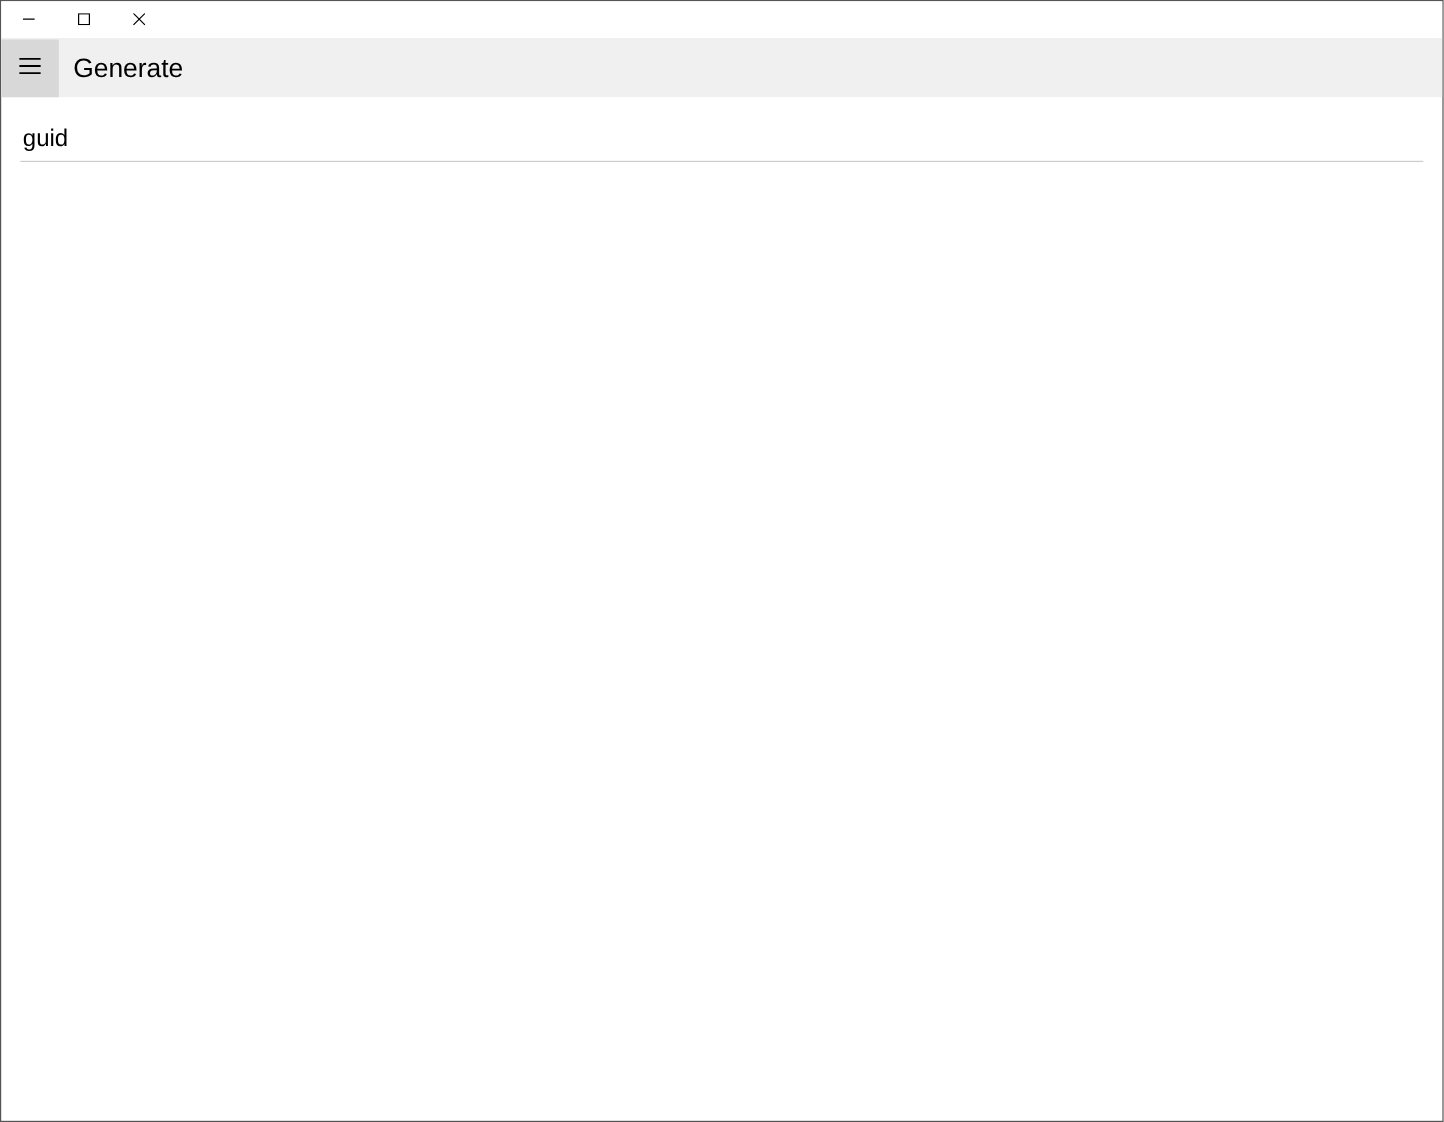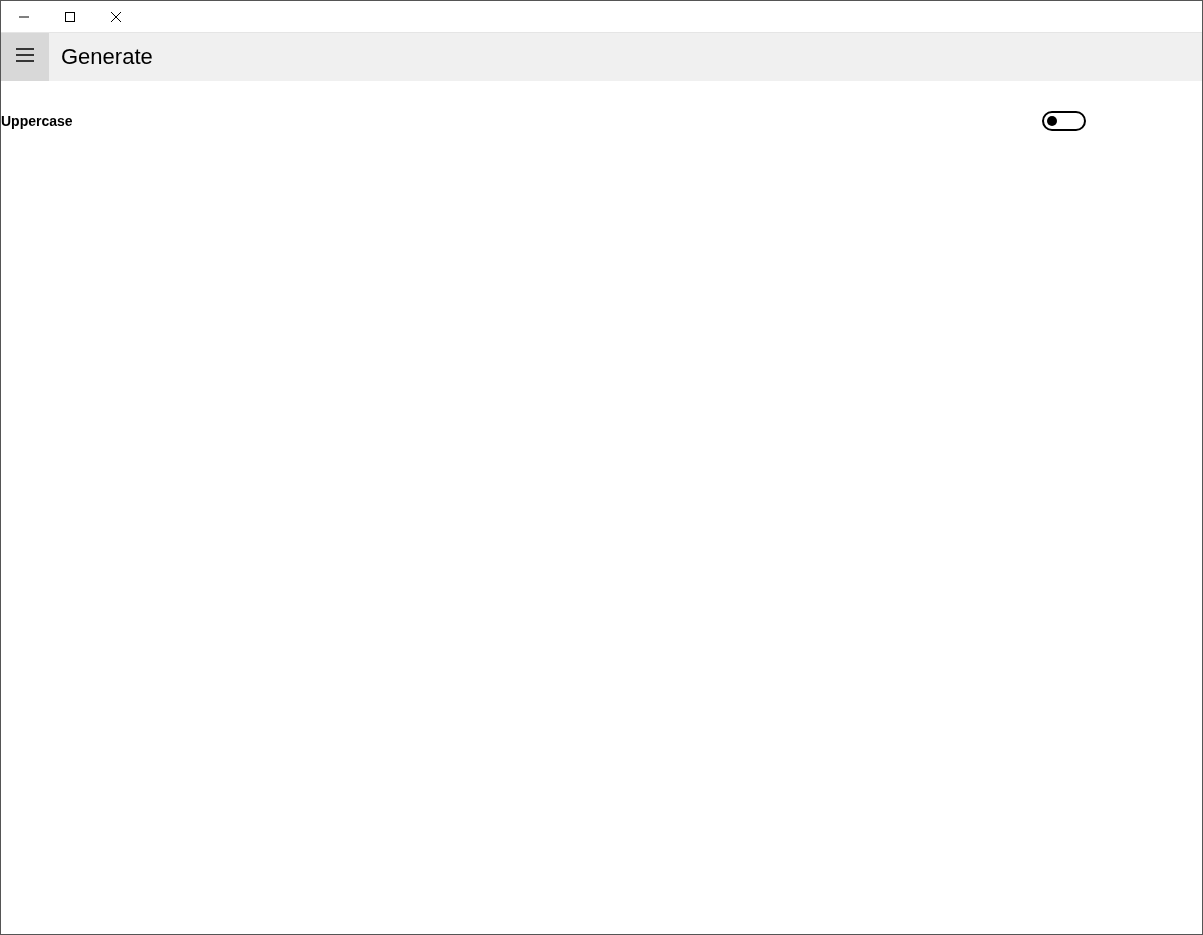"guid" input.search-input { html: none -> <input> }
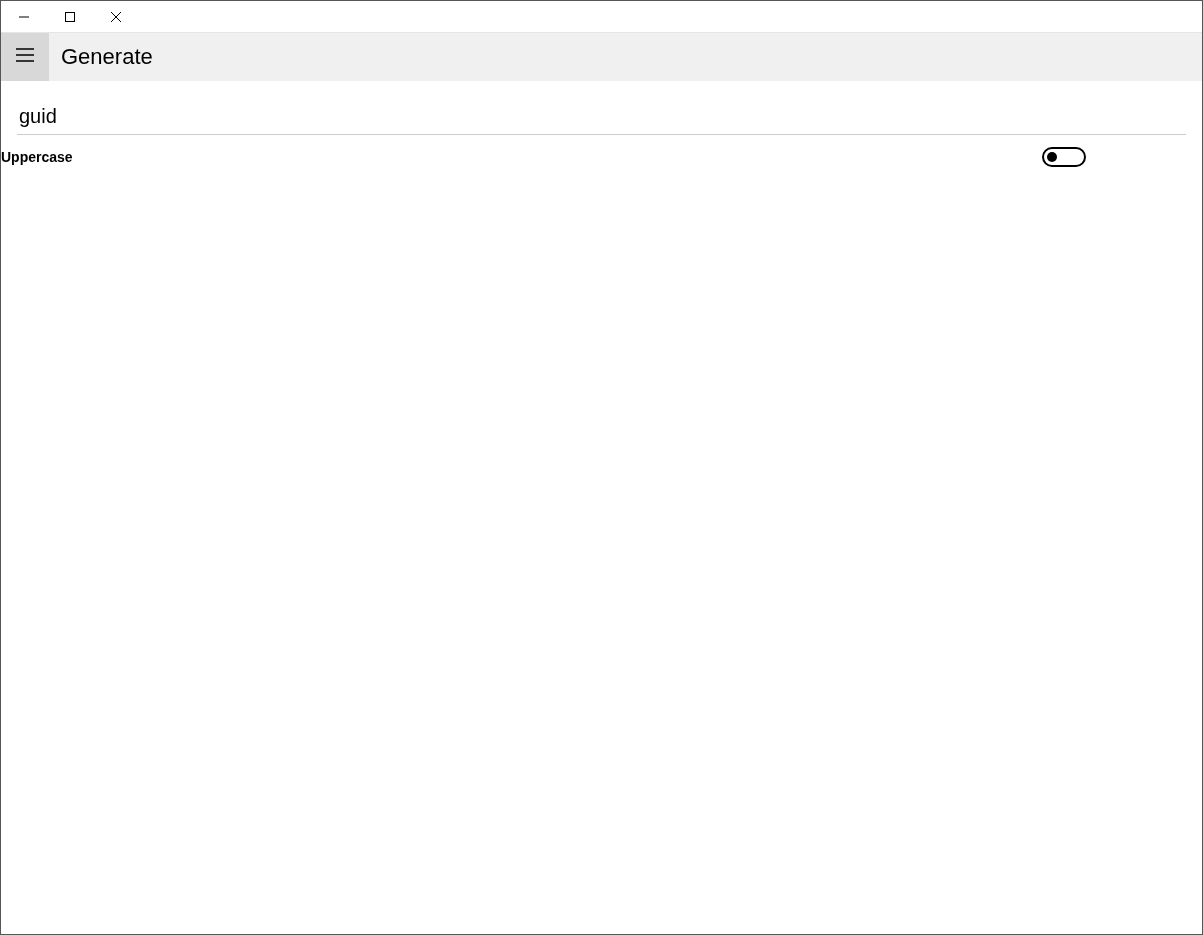"Uppercase" div.setting-row { html: <div> <div>Uppercase</div> <div> <div></div> </div> </div> -> none }
